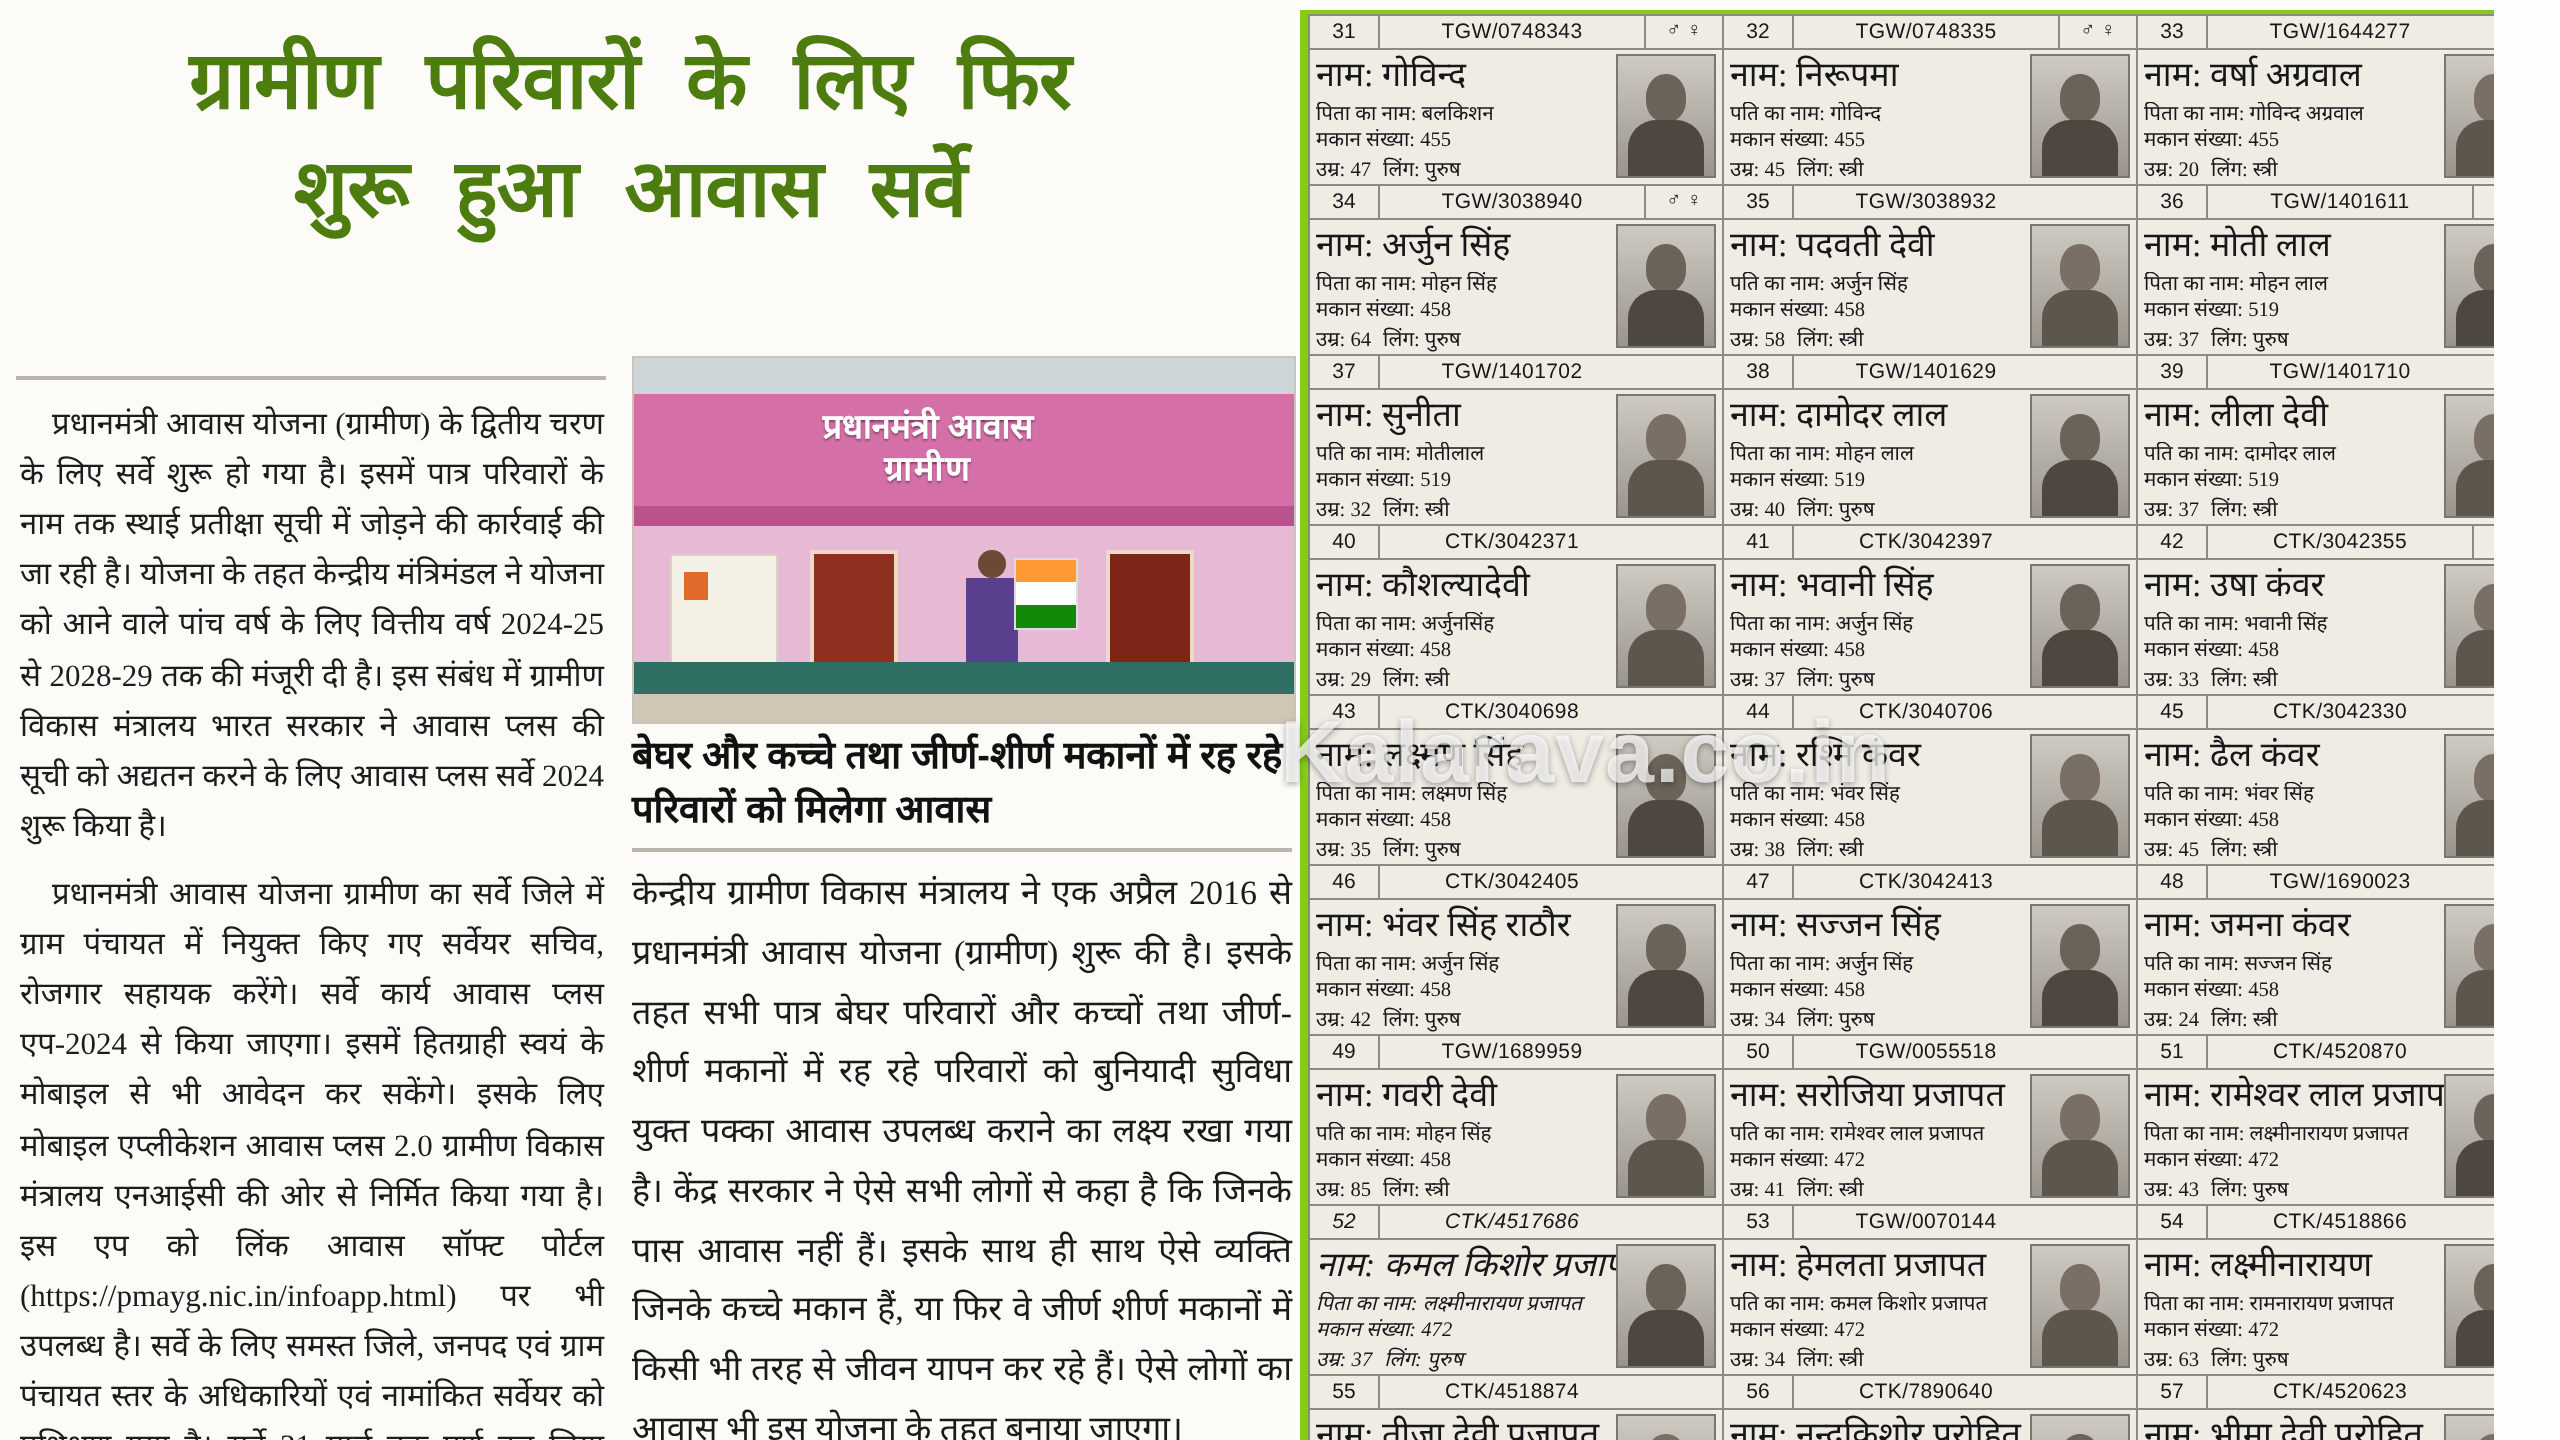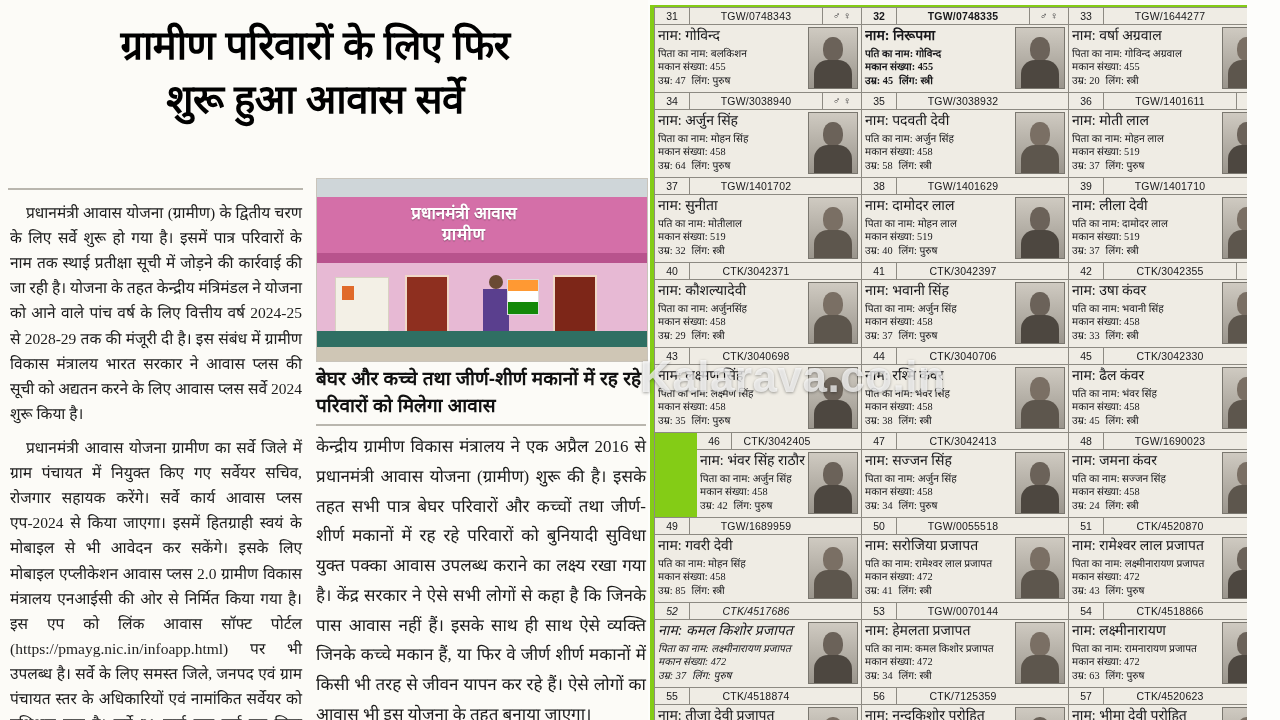"32" td { font-weight: bold -> none }
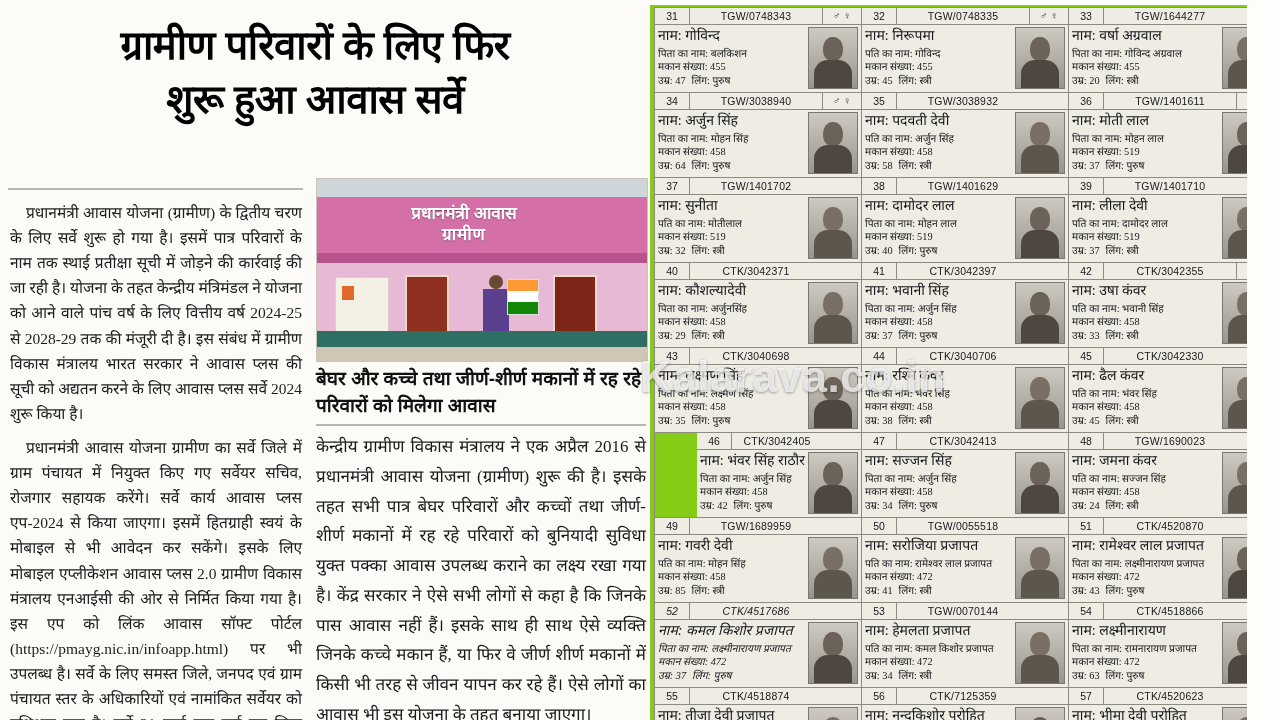"ग्रामीण परिवारों के लिए फिर" .headline { color: #000000 -> #4d7c0f; font-family: Liberation Sans, sans-serif -> Liberation Mono, monospace }
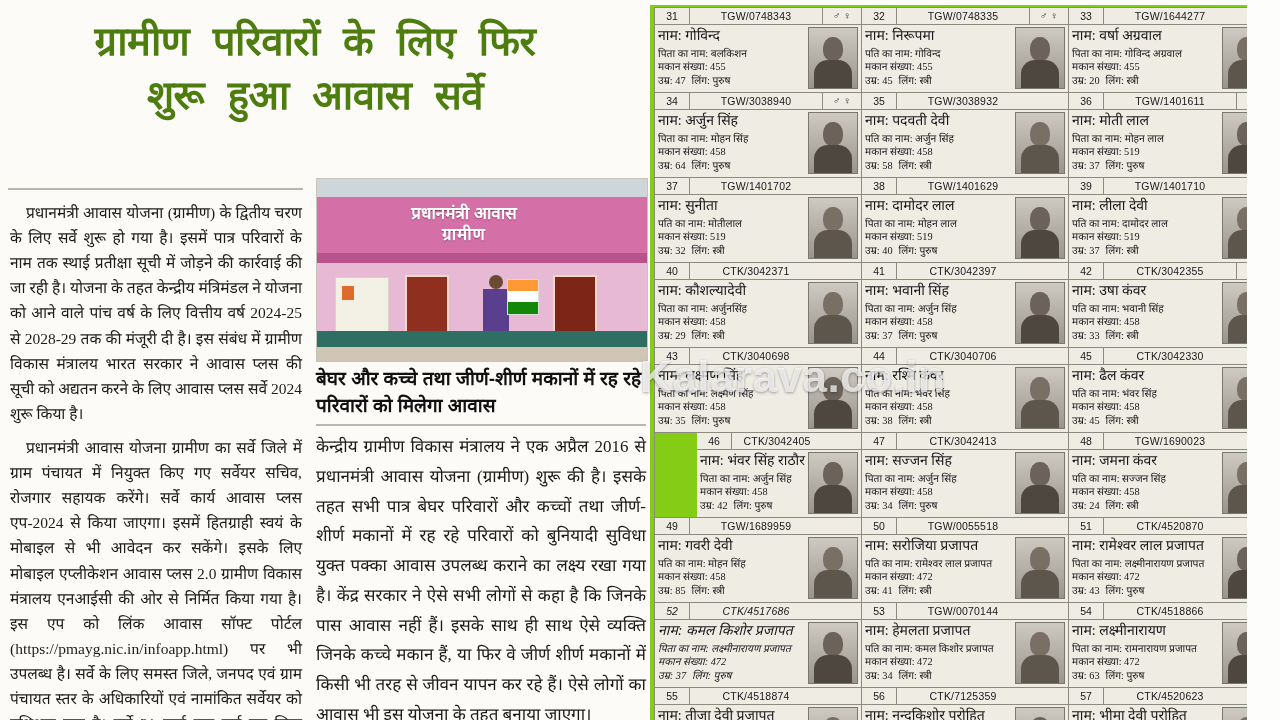"नाम: गोविन्द" .cell .name { font-size: 14px -> 17px }
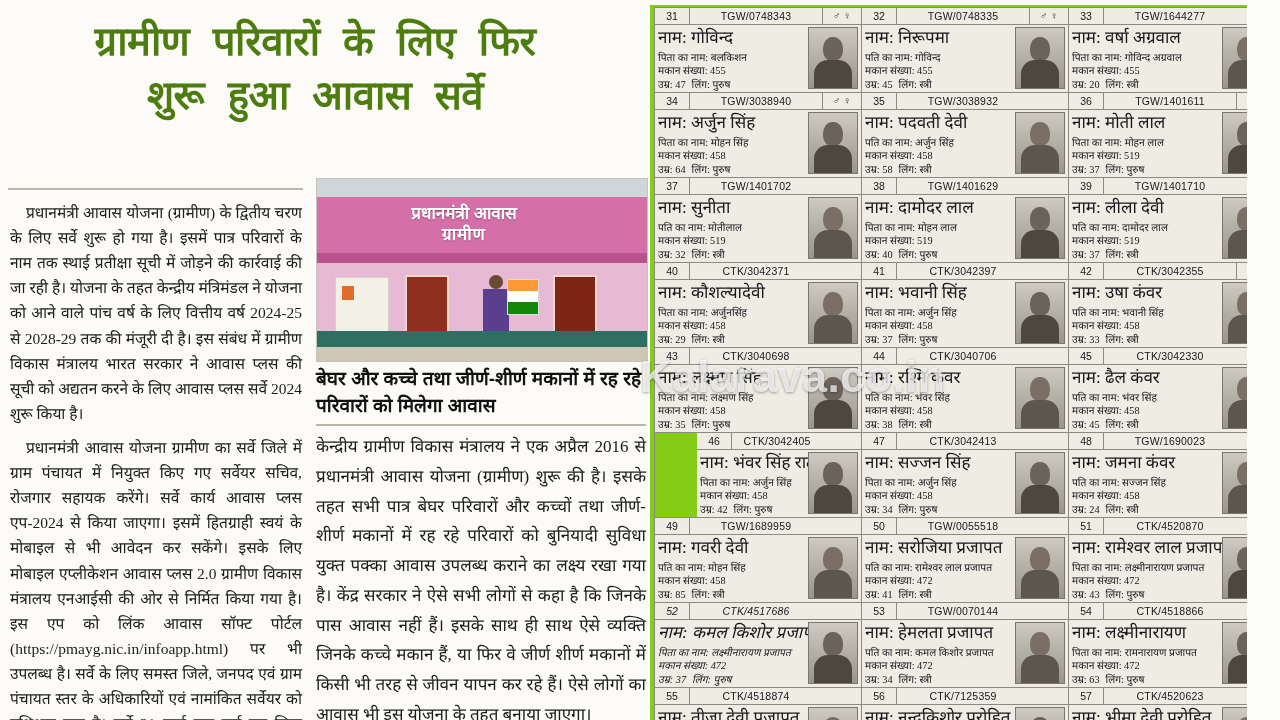"46" td { padding-left: 42px -> none }
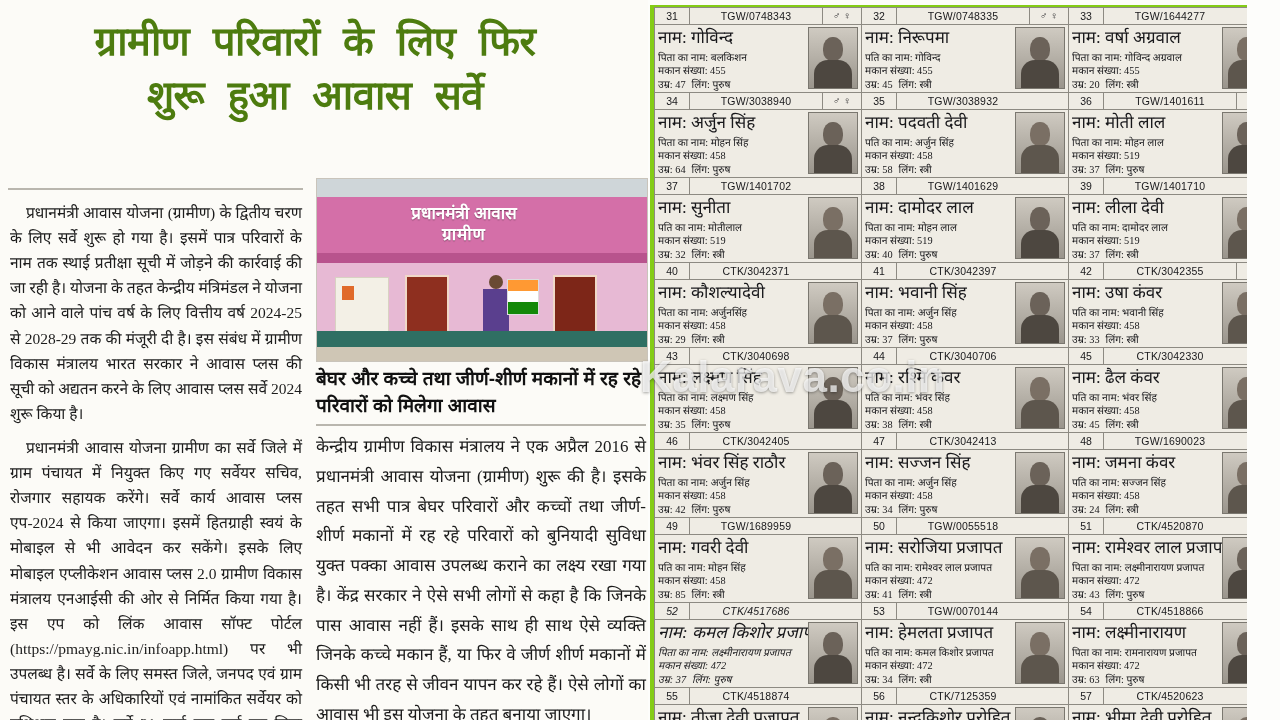"CTK/7125359" div.id { text: CTK/7125359 -> CTK/7890640 }
